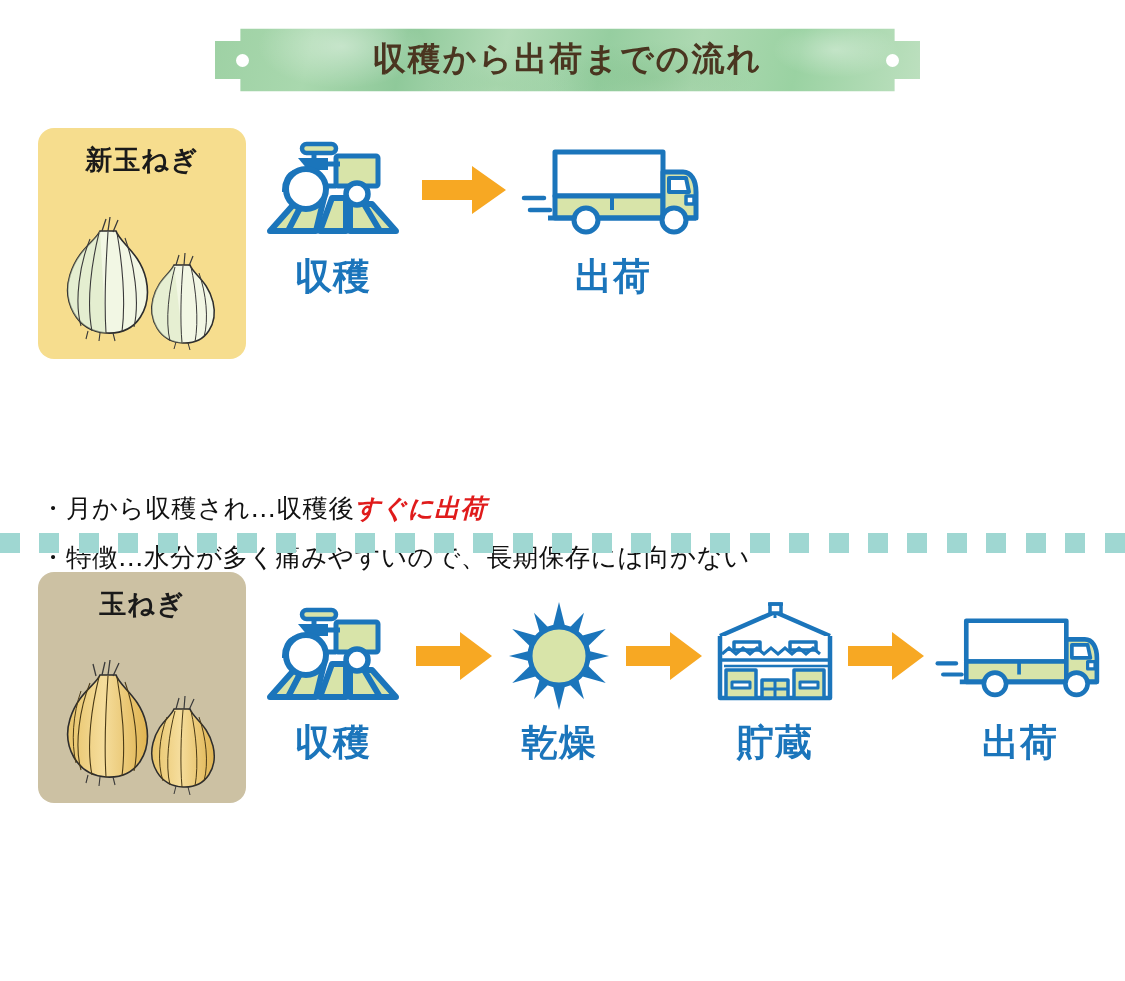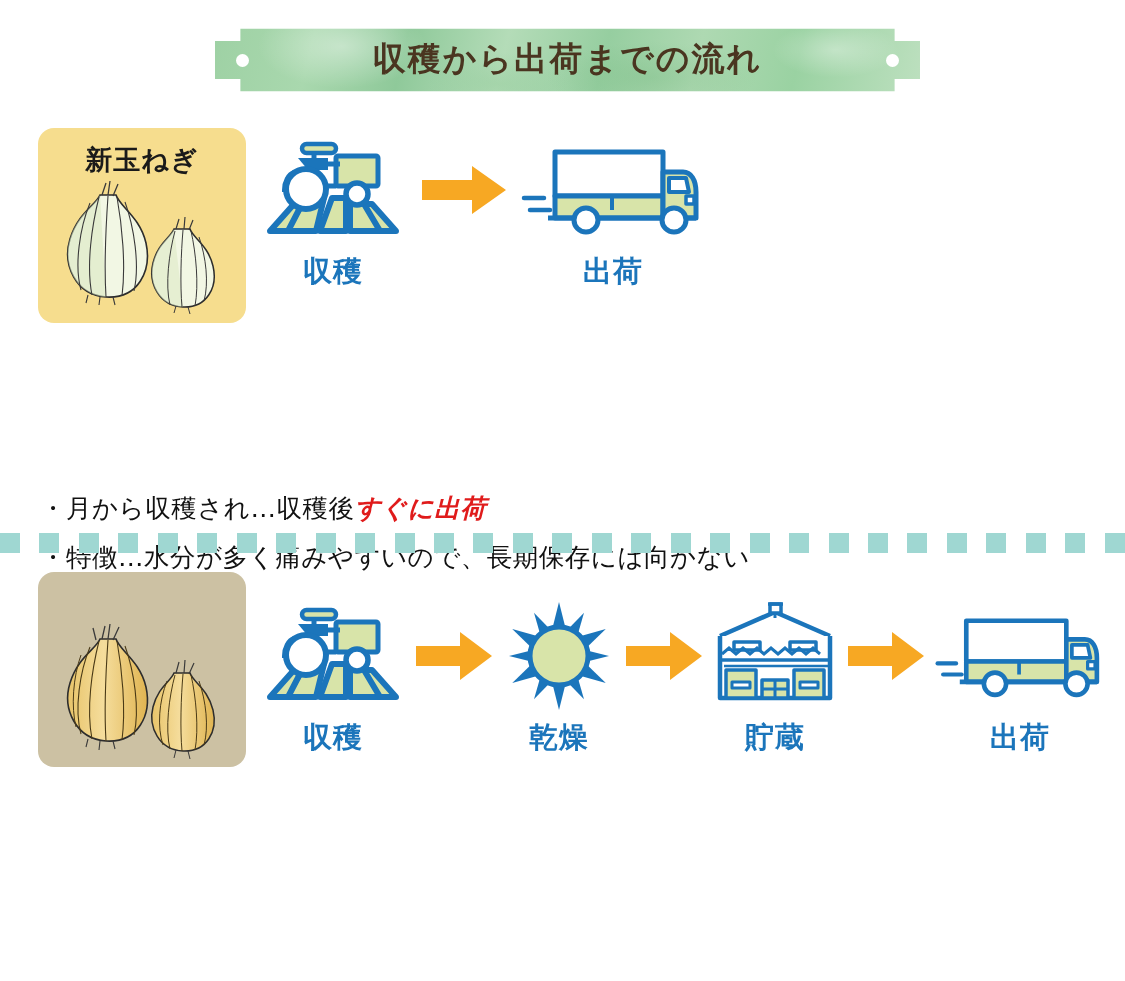"新玉ねぎ" .card { height: 195px -> 231px }
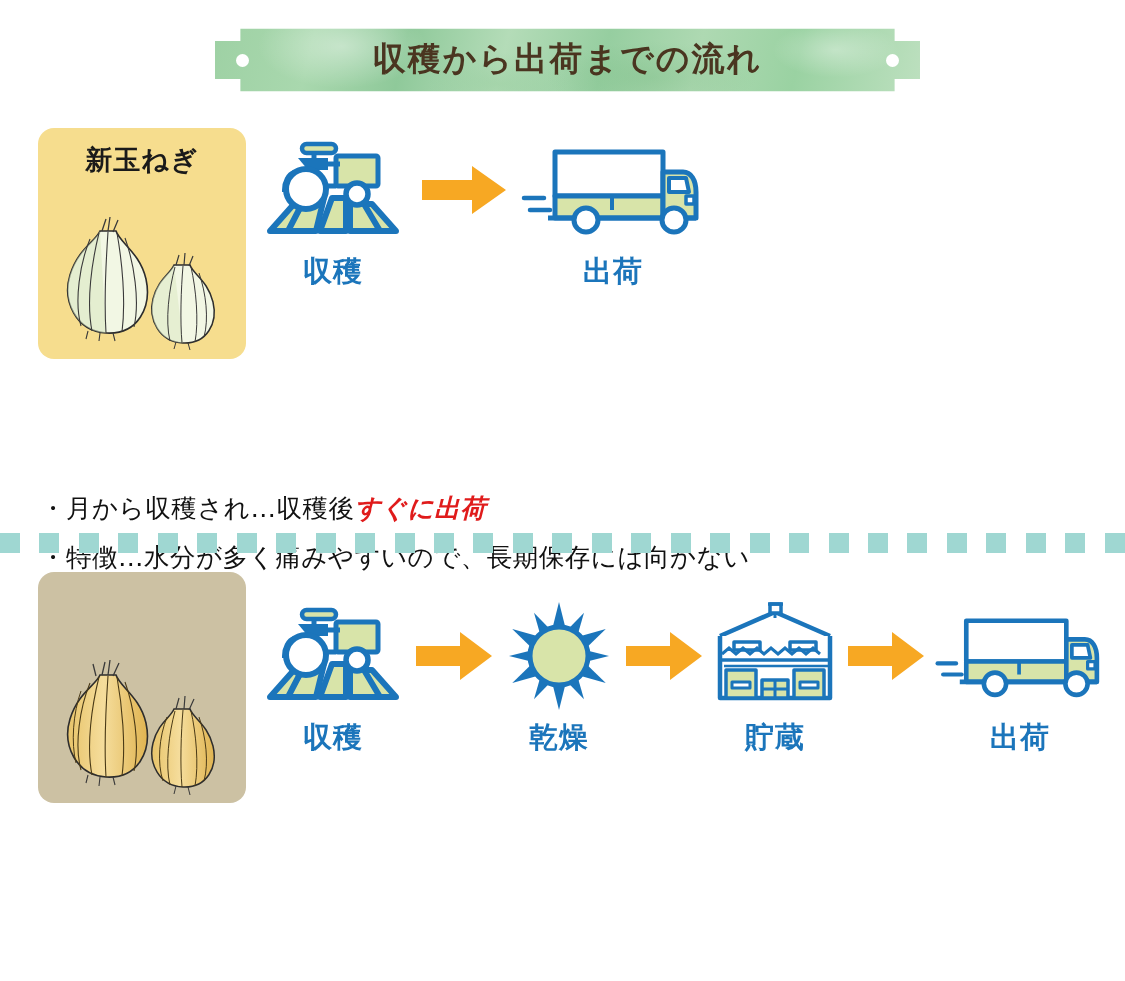"収穫" .step-label { font-size: 29px -> 37px }
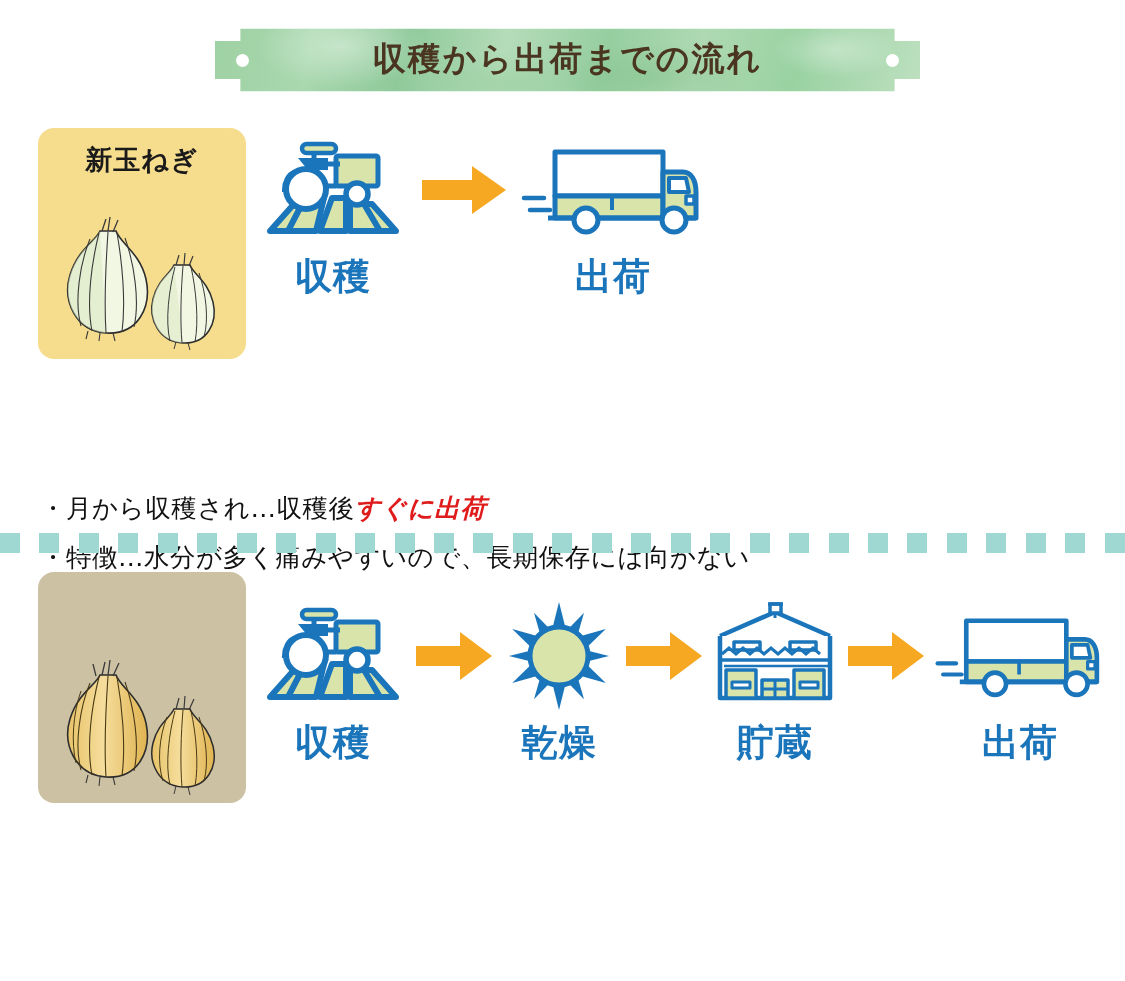"玉ねぎ" div.card-label { html: none -> <div>玉ねぎ</div> }
